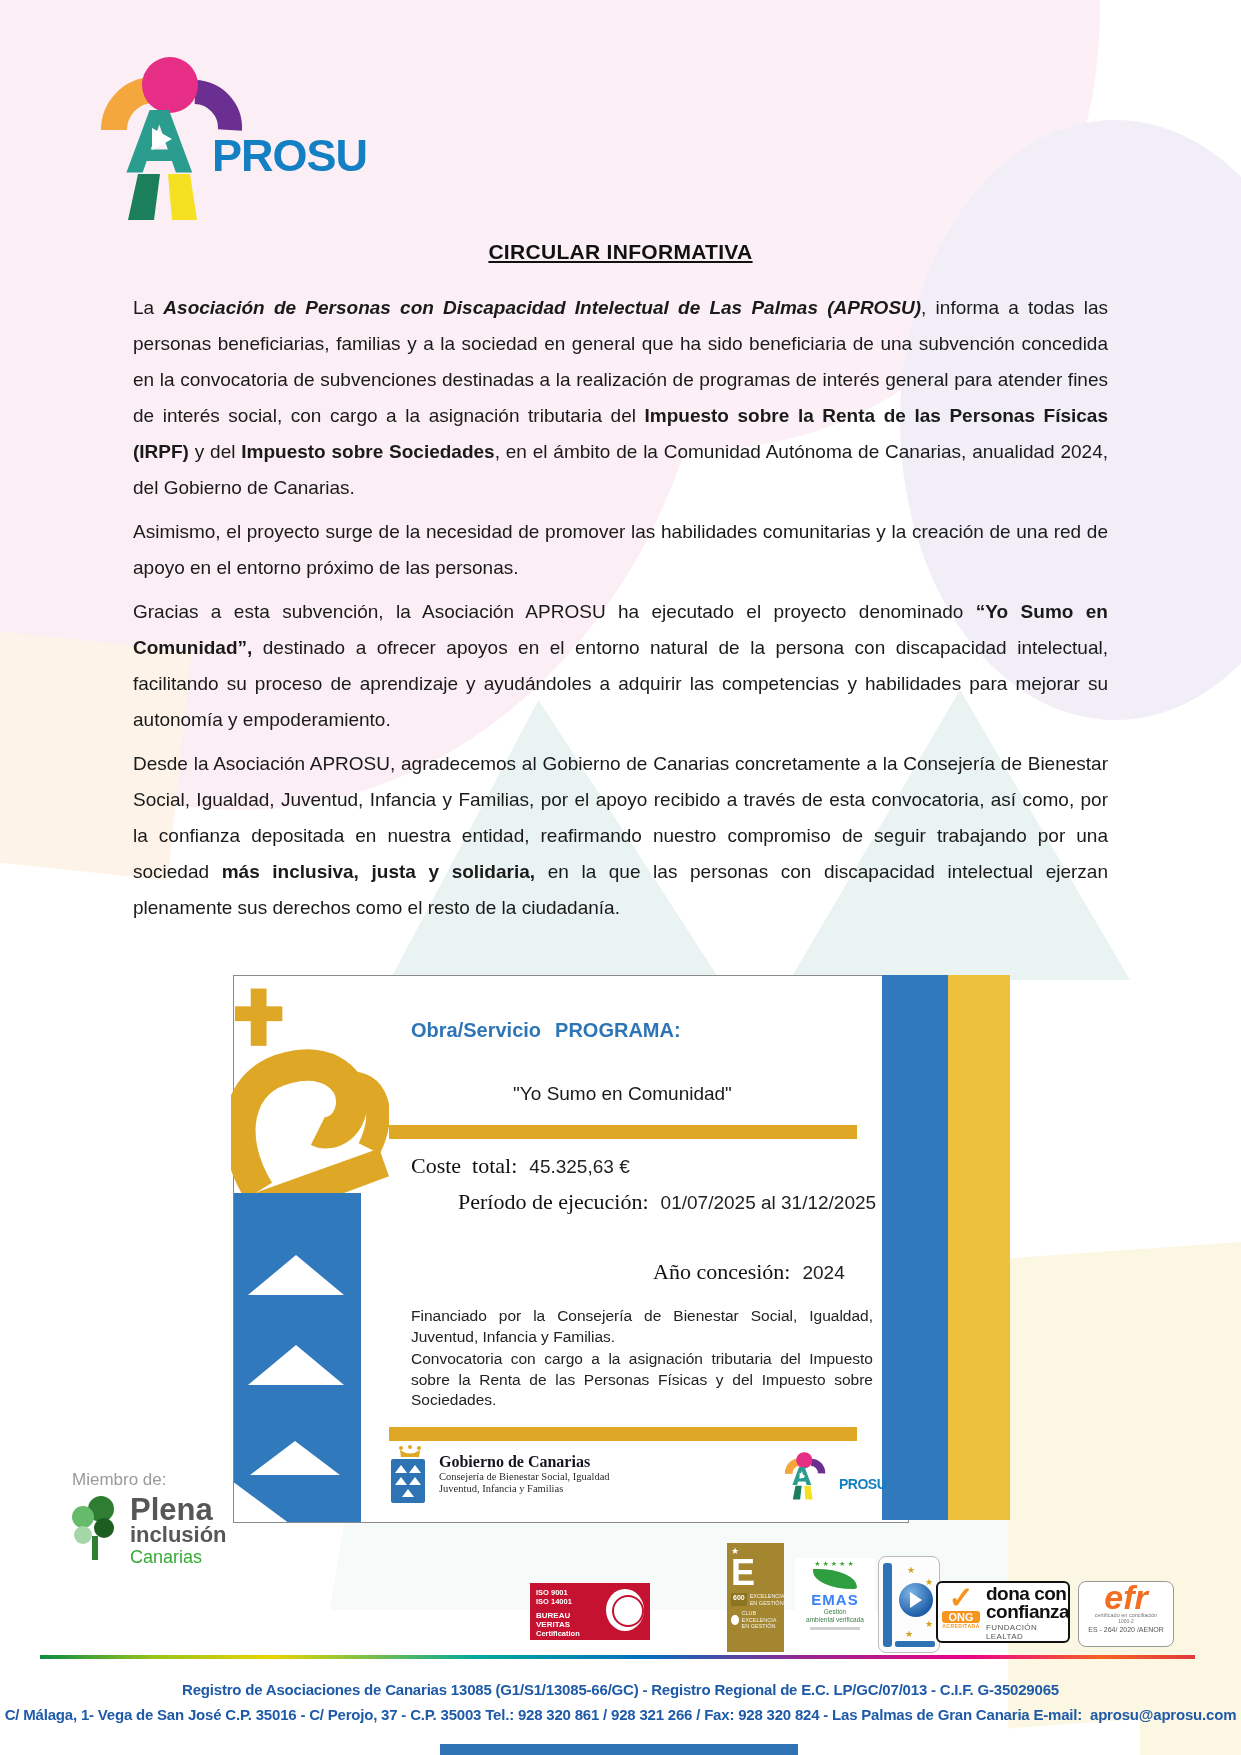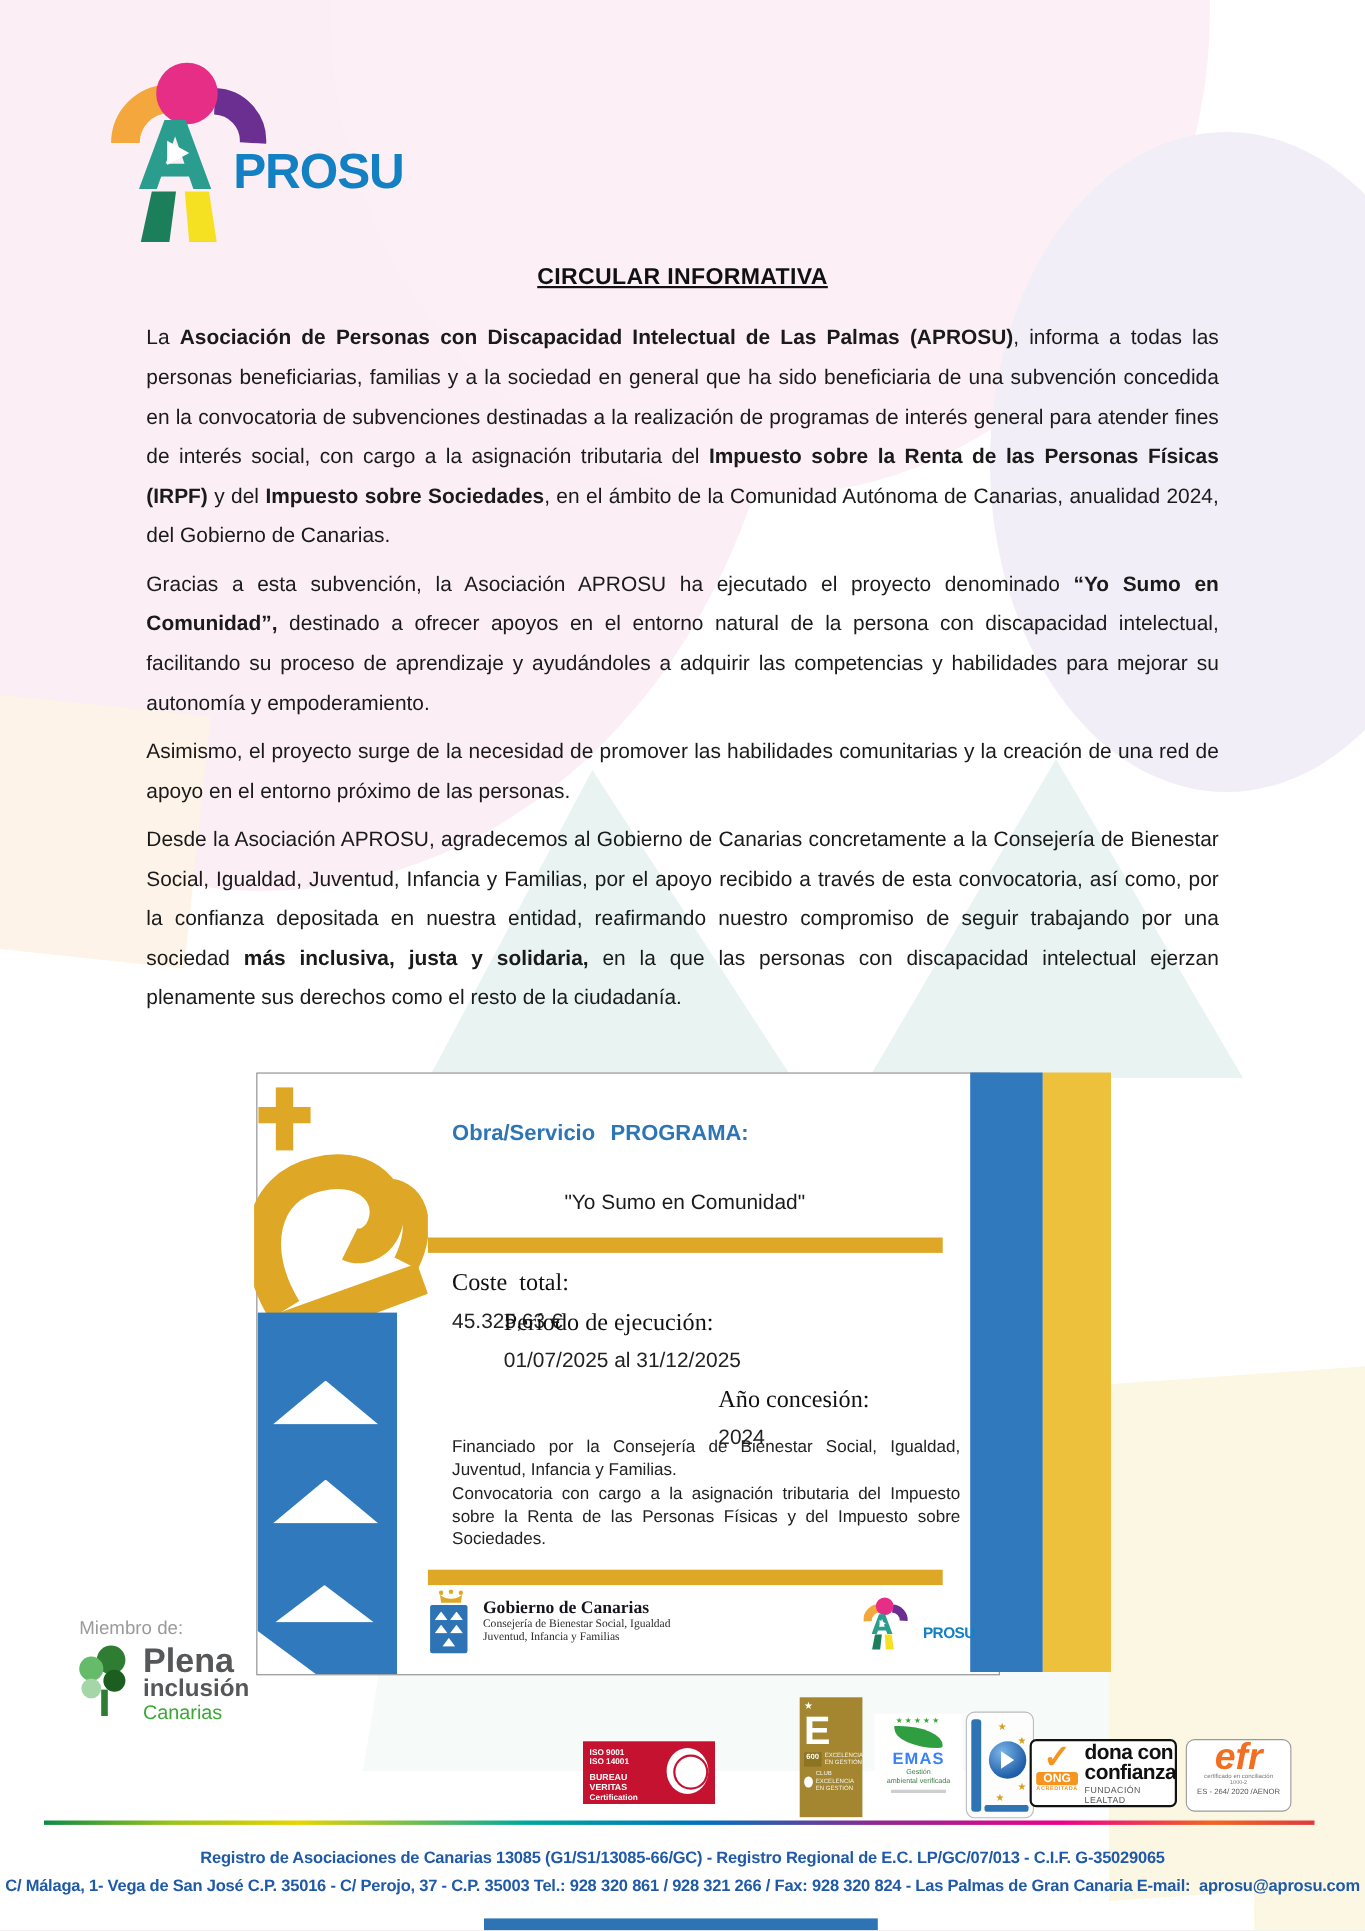"Asociación de Personas con Discapacidad" .bi { font-style: none -> italic }
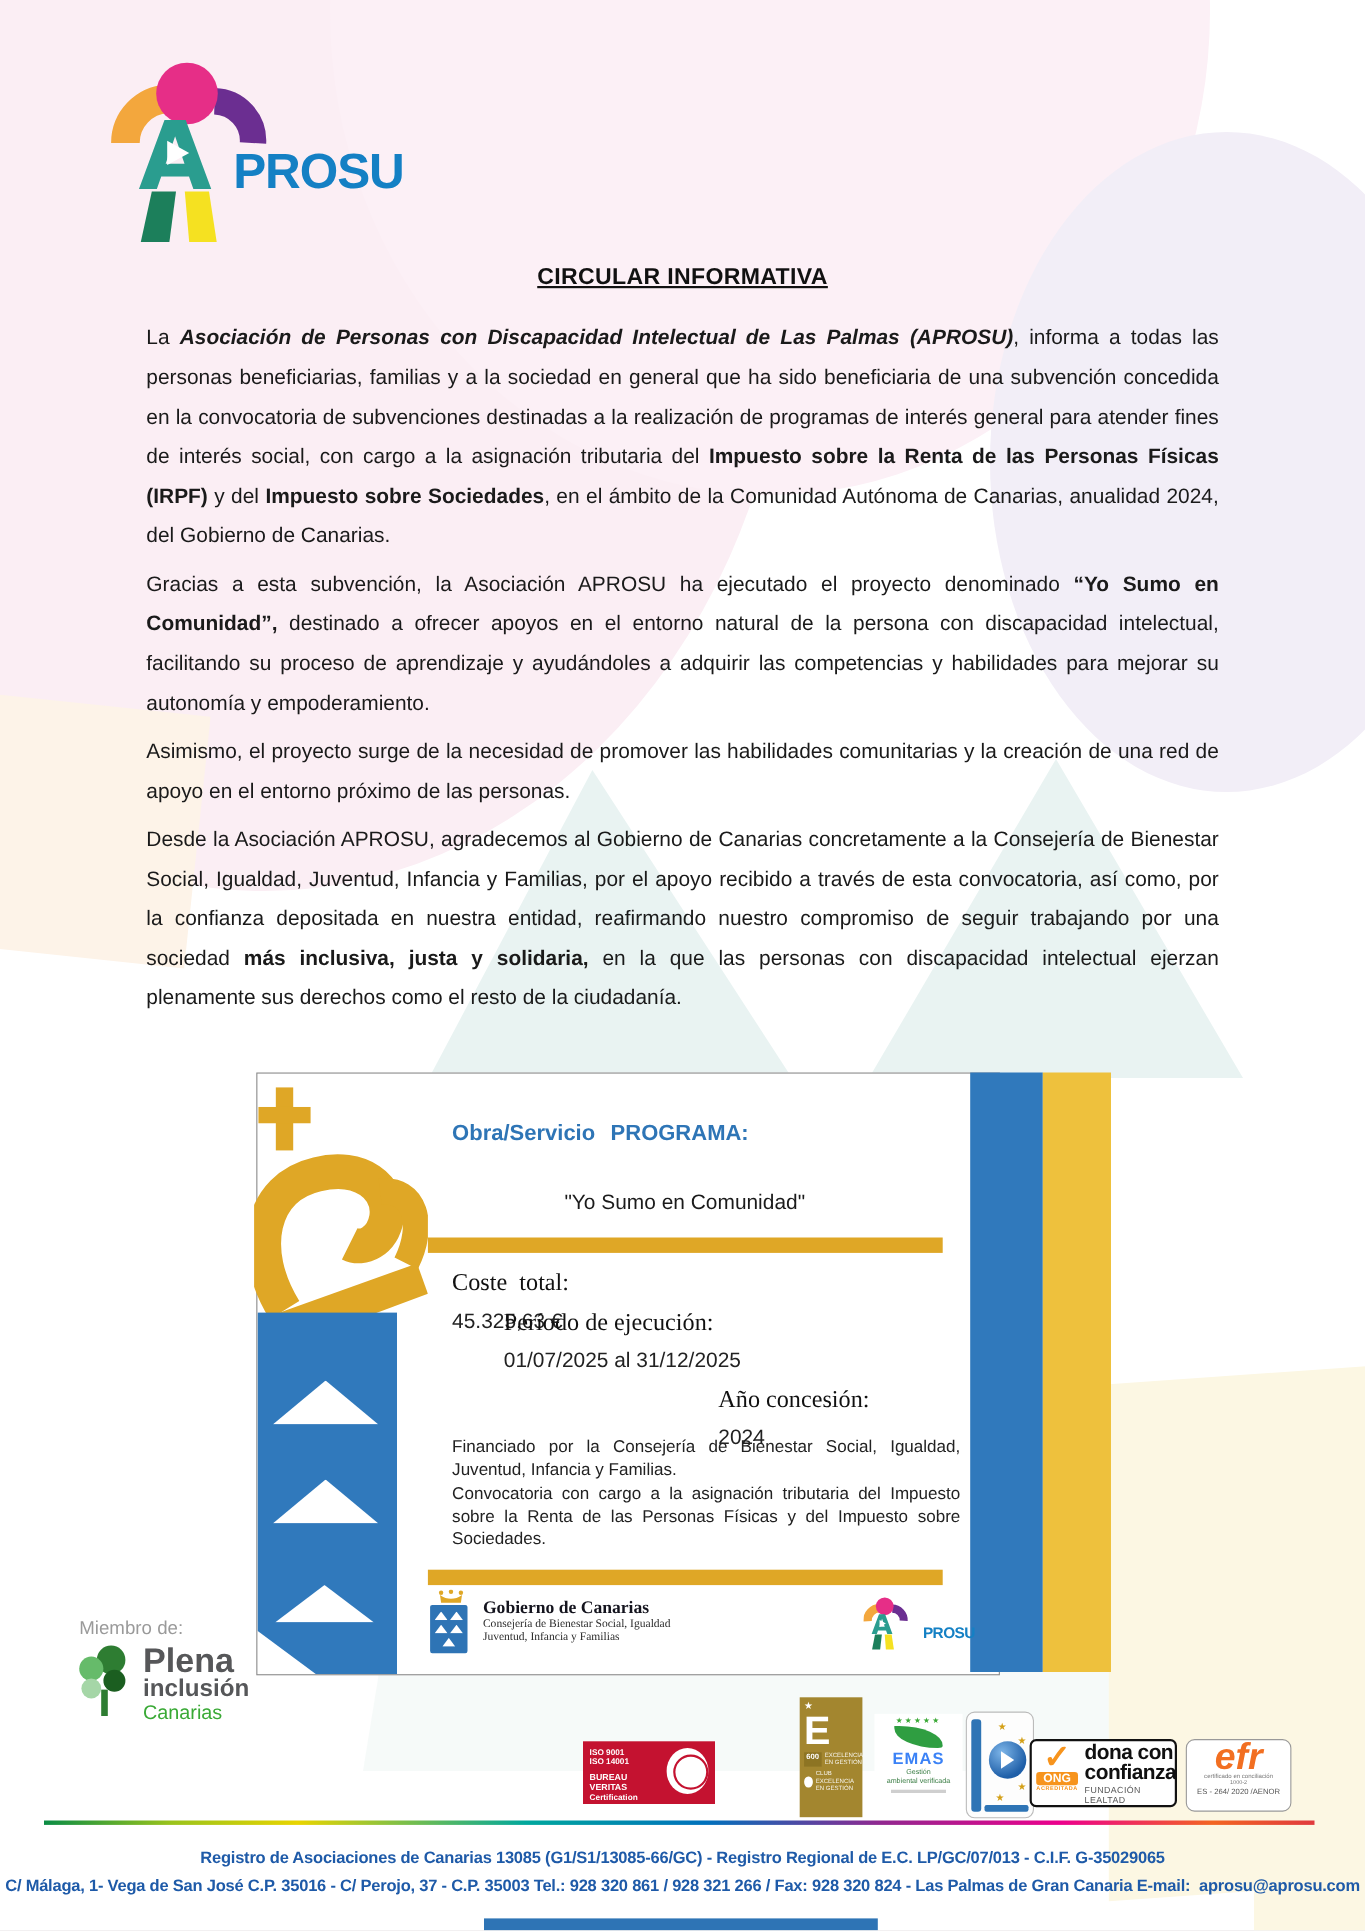"Gracias a esta subvención, la" p { order: before "Asimismo, el proyecto surge de" -> after "Asimismo, el proyecto surge de" }
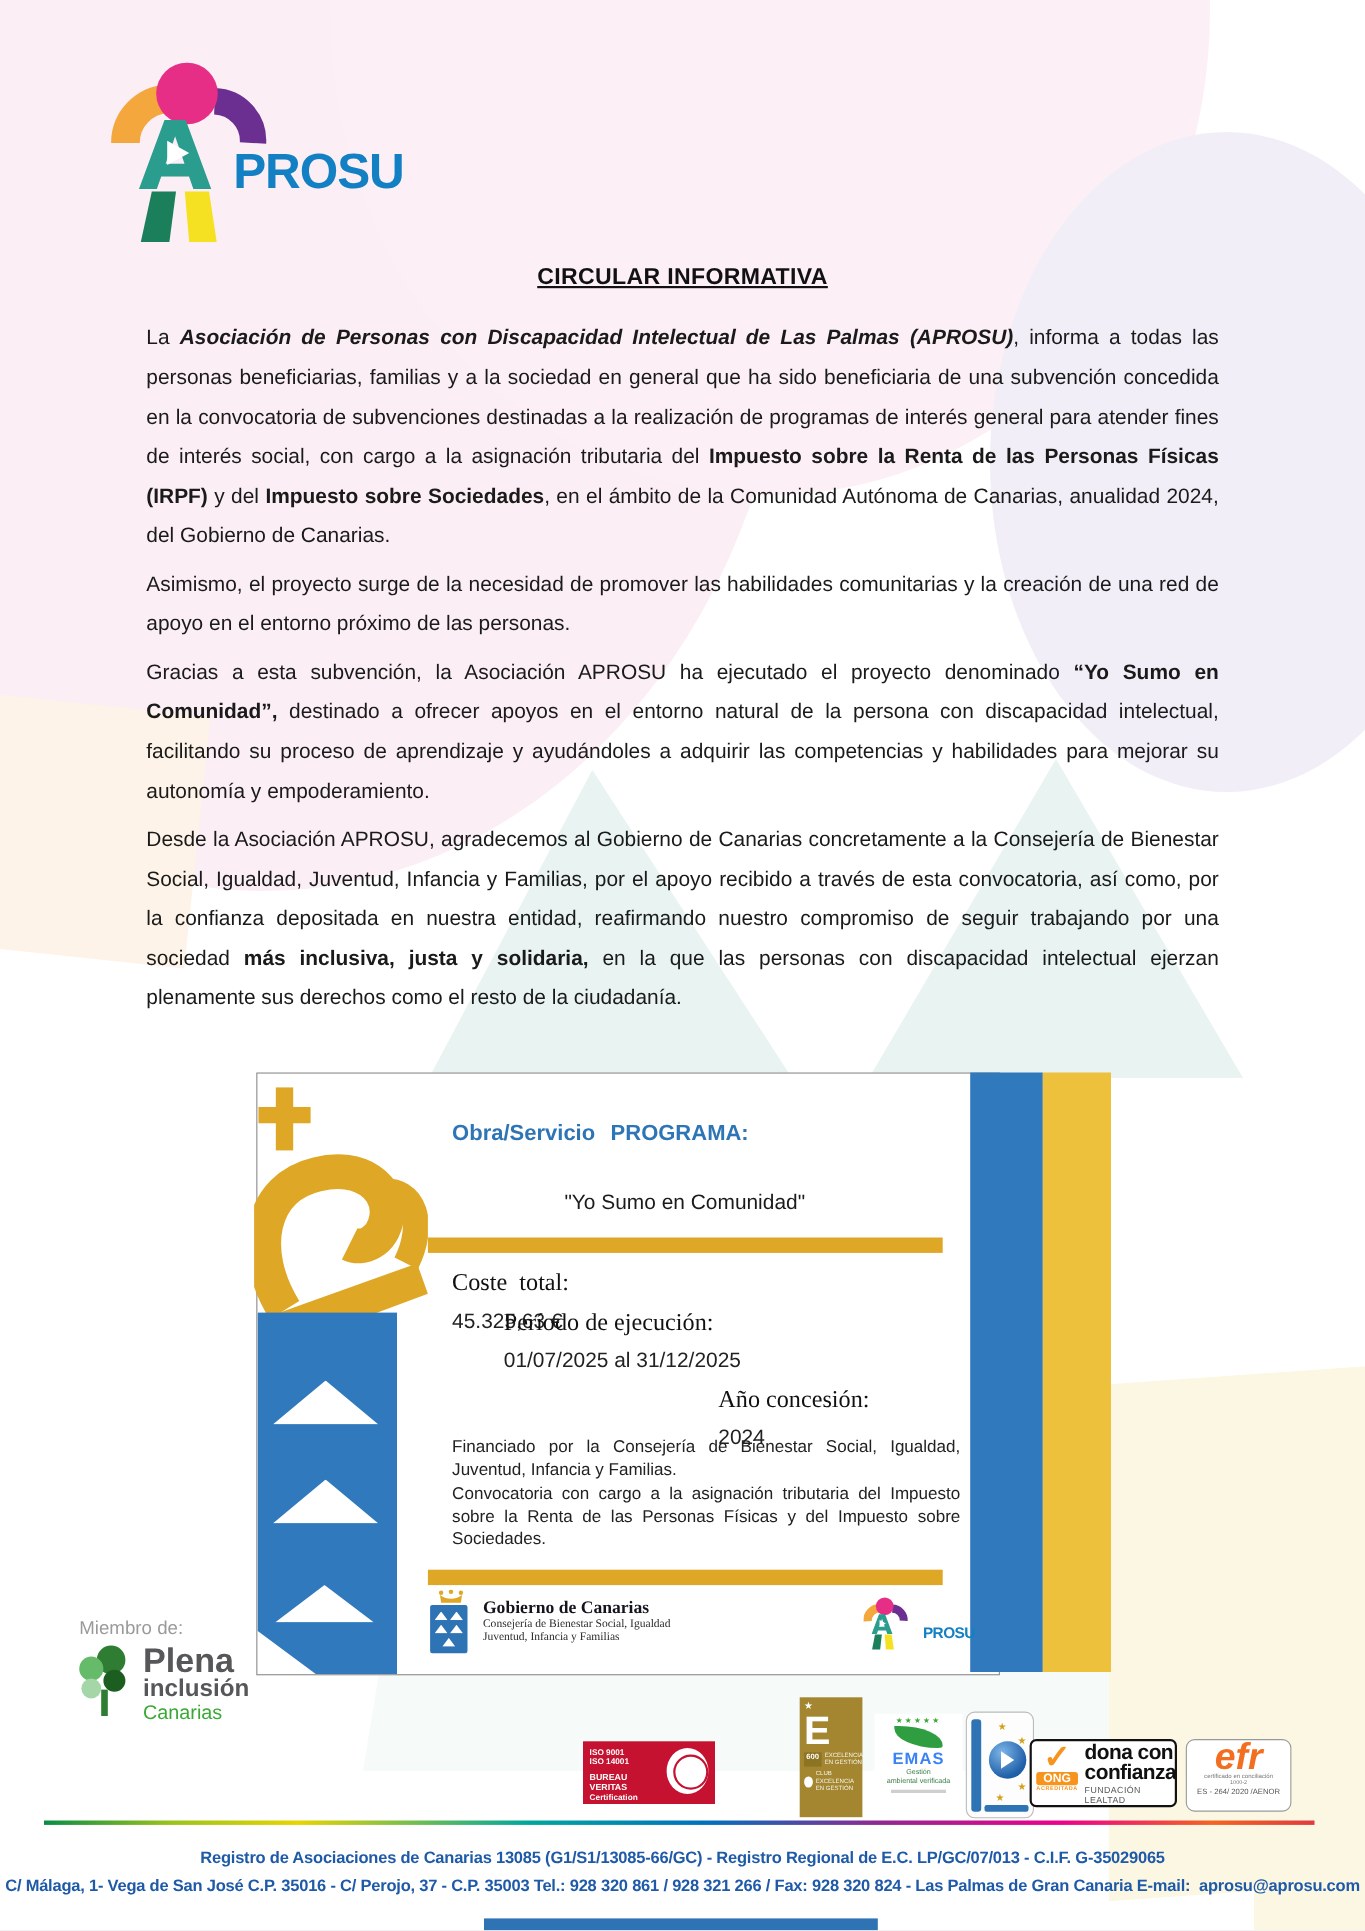"Coste total:" .kv { flex-direction: column -> none }
